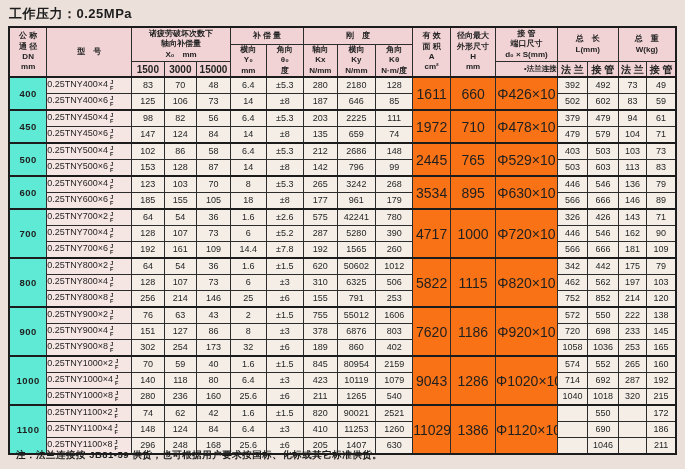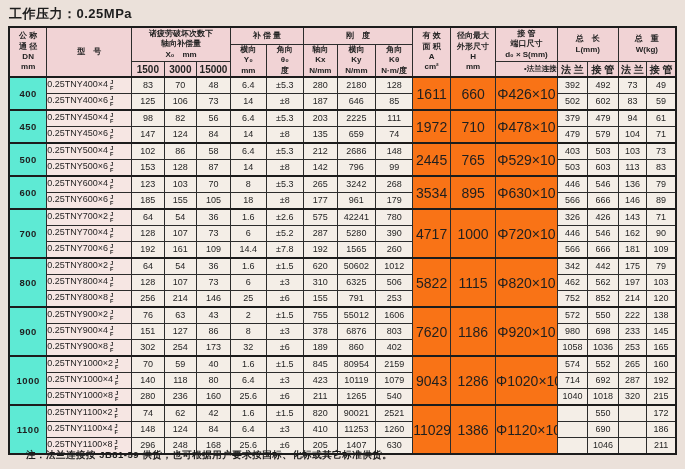"980" td { text: 980 -> 720 }
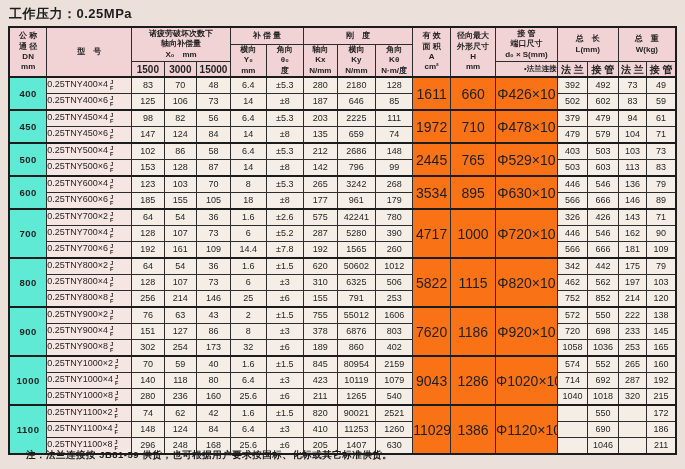"注：法兰连接按 JB81-59" .footnote { left: 26px -> 16px }
